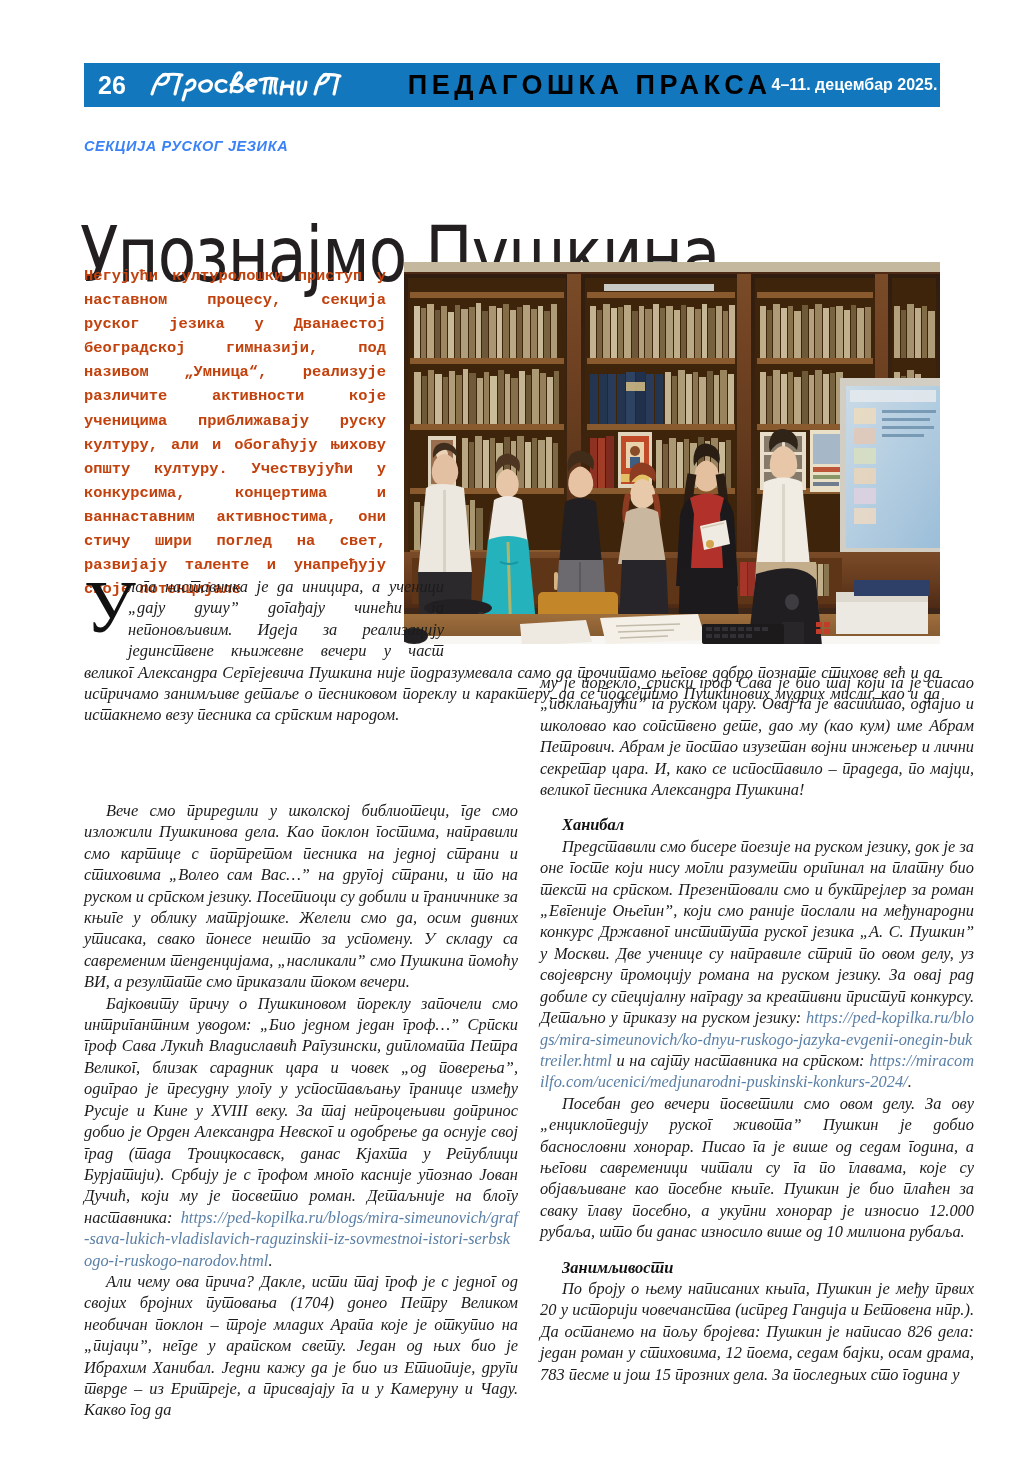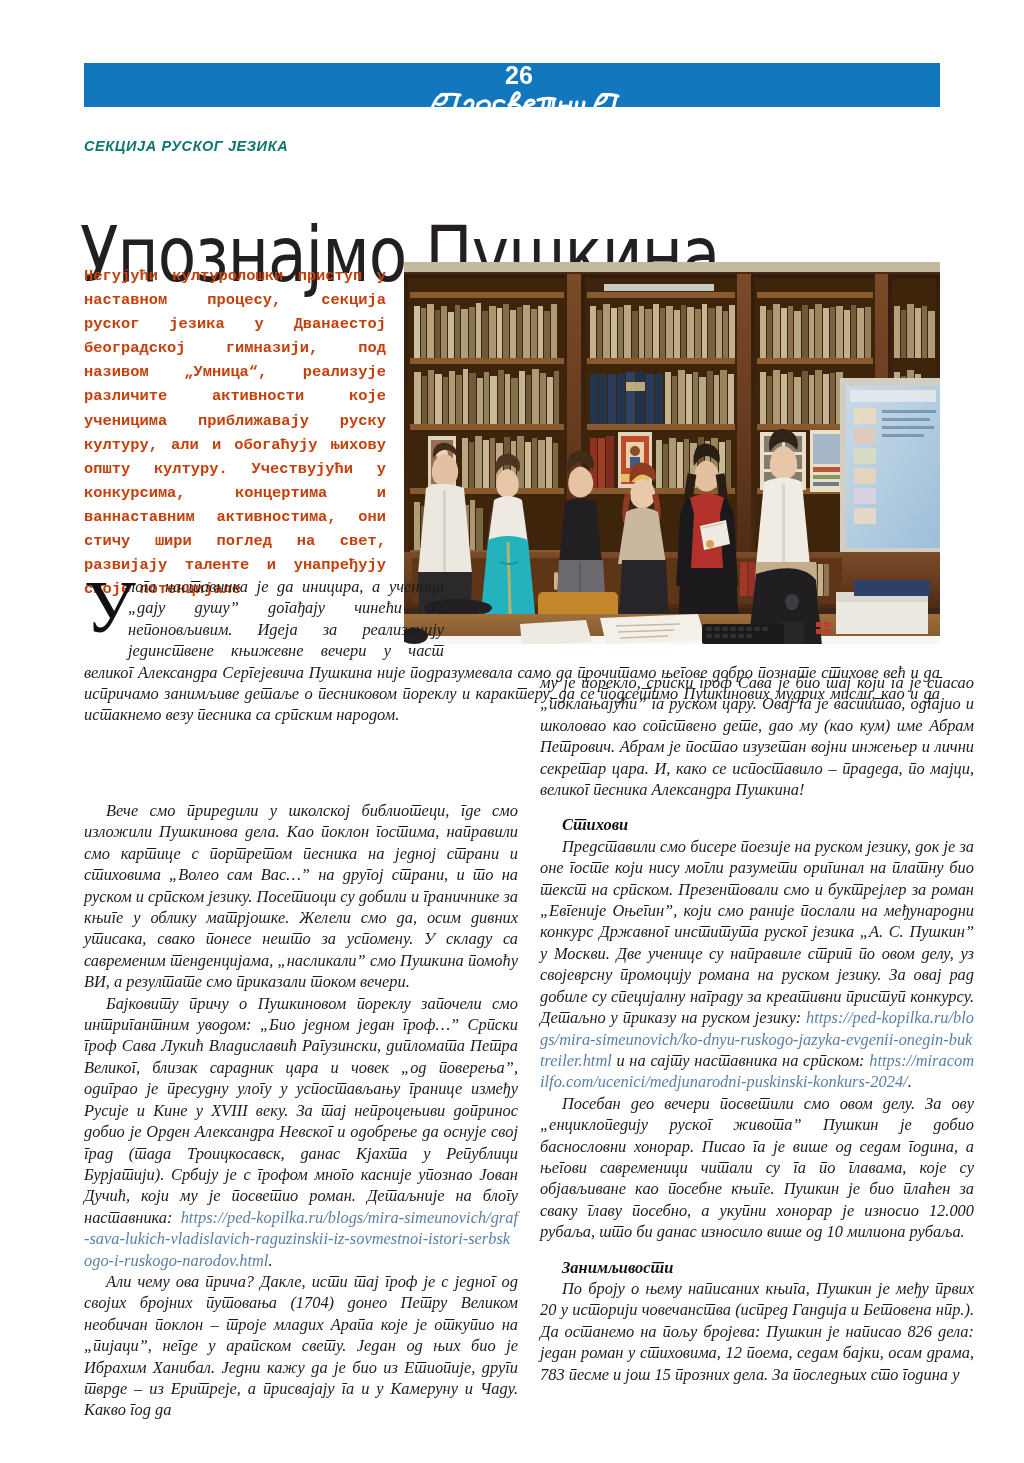"26" div.masthead { flex-direction: column -> none }
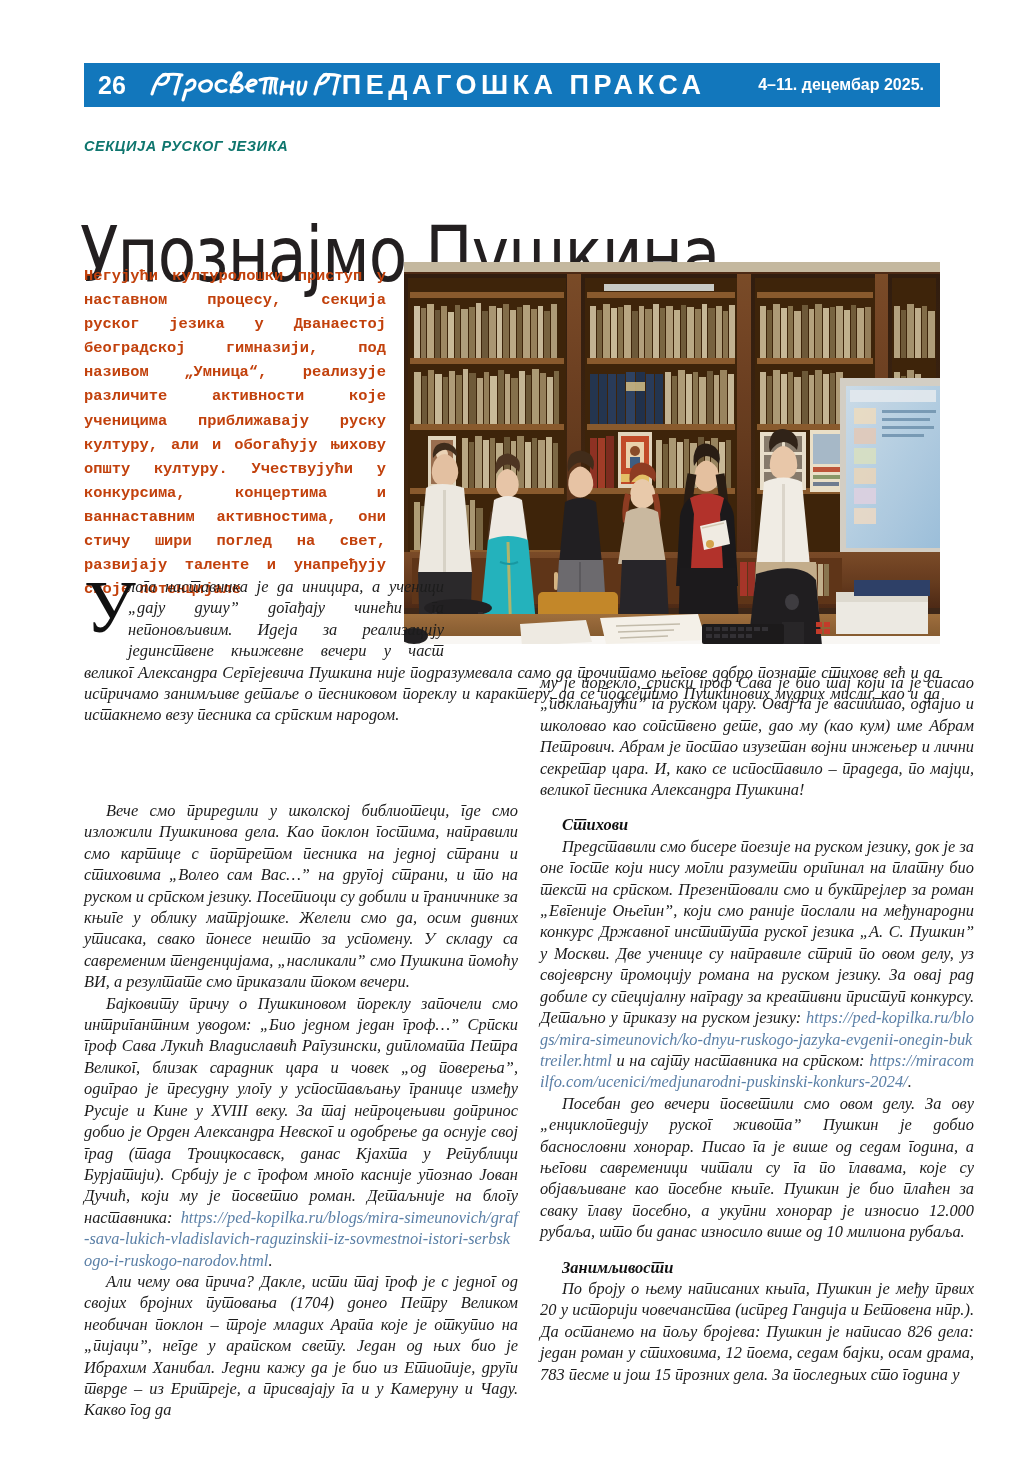"ПЕДАГОШКА ПРАКСА" .section-title { color: #ffffff -> #000000; margin-left: none -> 66px }
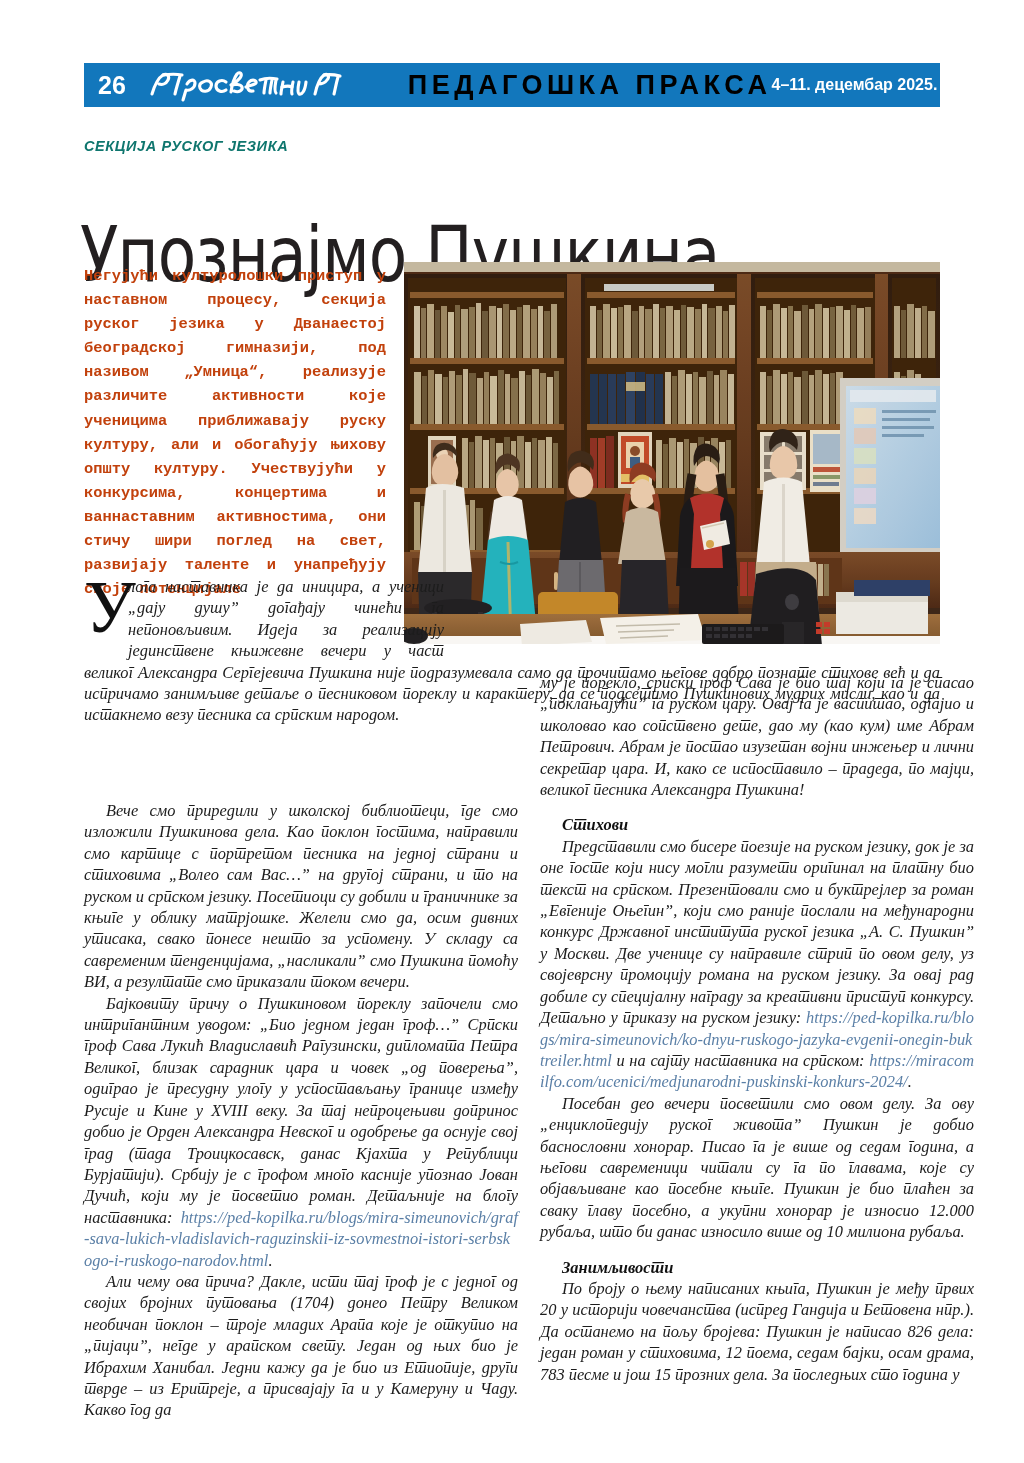"СЕКЦИЈА РУСКОГ ЈЕЗИКА" .kicker { color: #0f766e -> #3b82f6 }
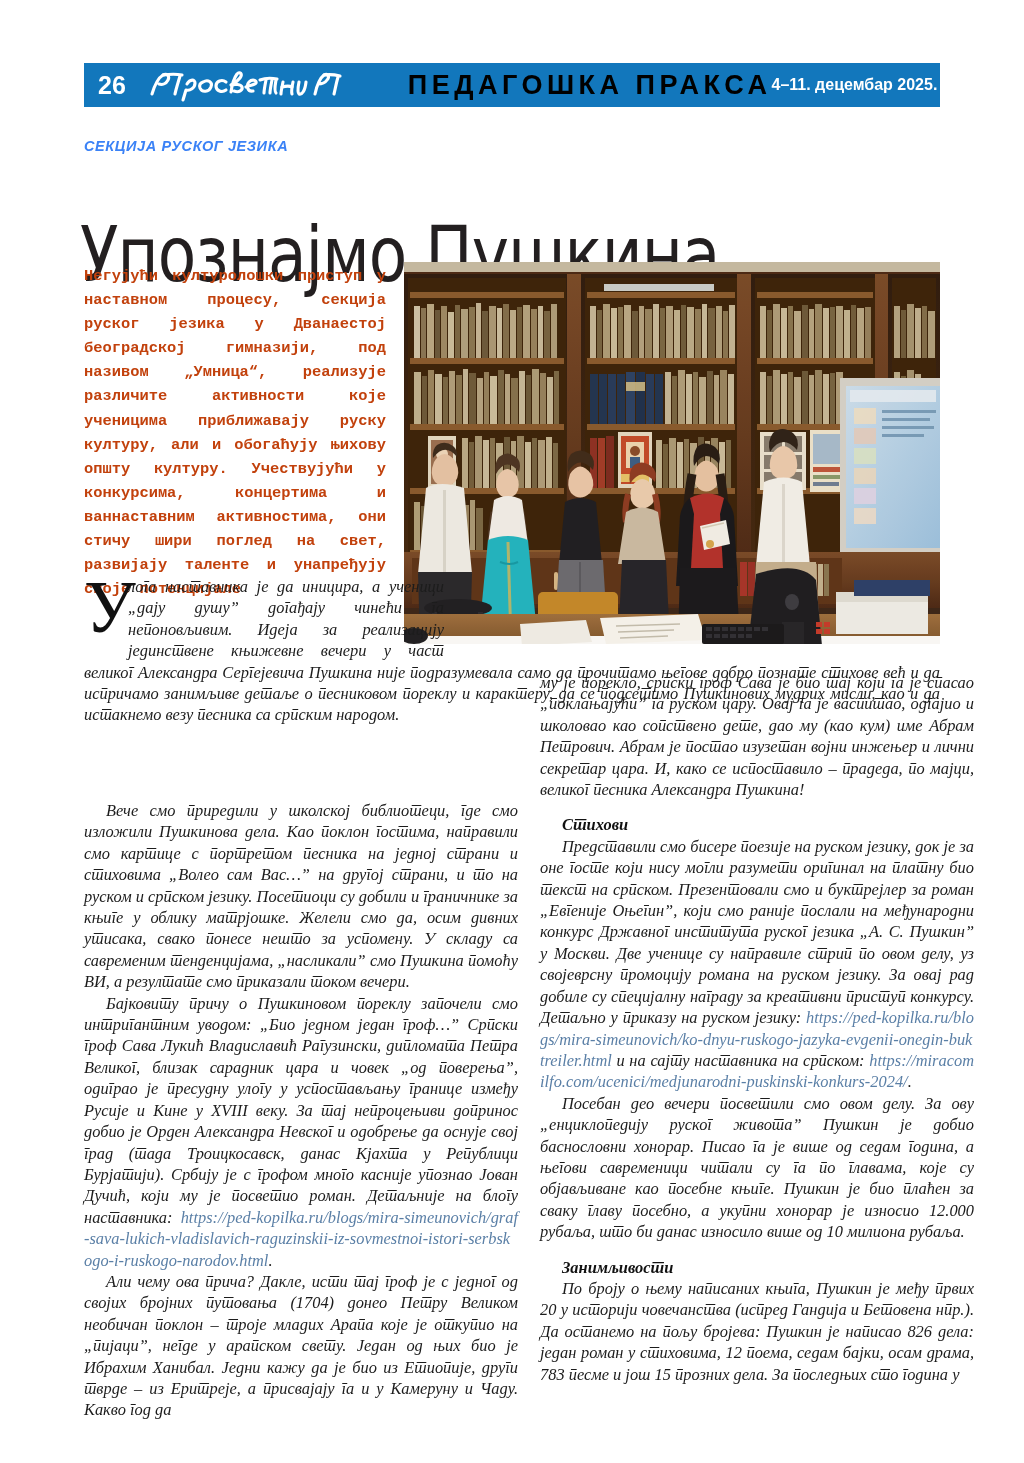"Стихови" p.subhead { text: Стихови -> Ханибал }
